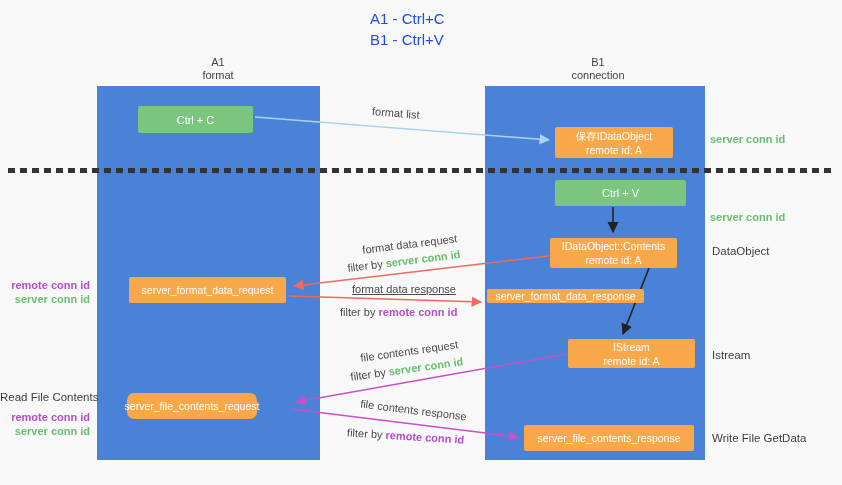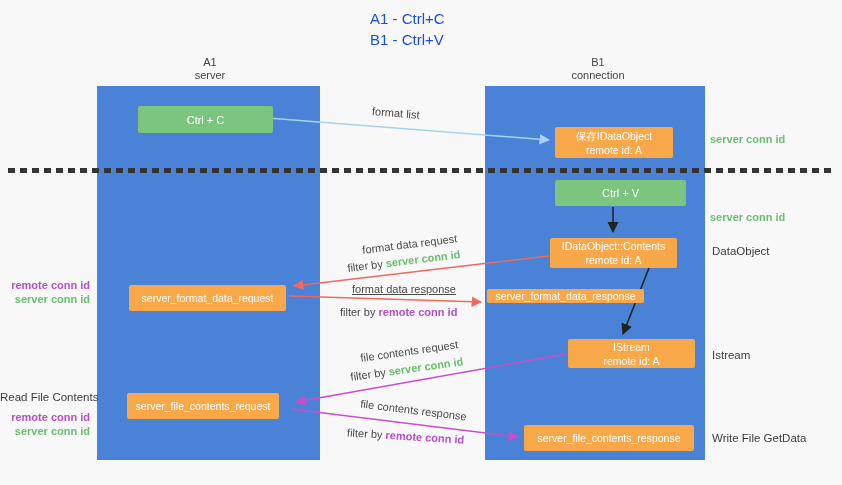"A1" div.abs { left: 160px -> 168px }
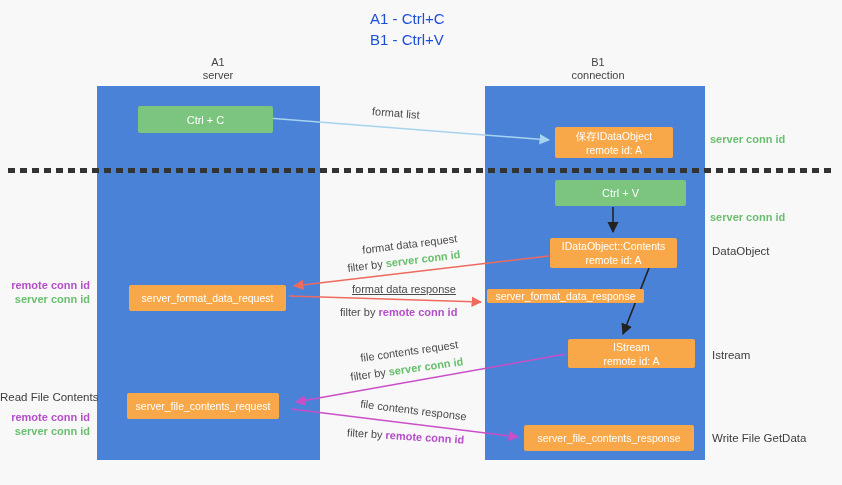"server" div { text: server -> format }
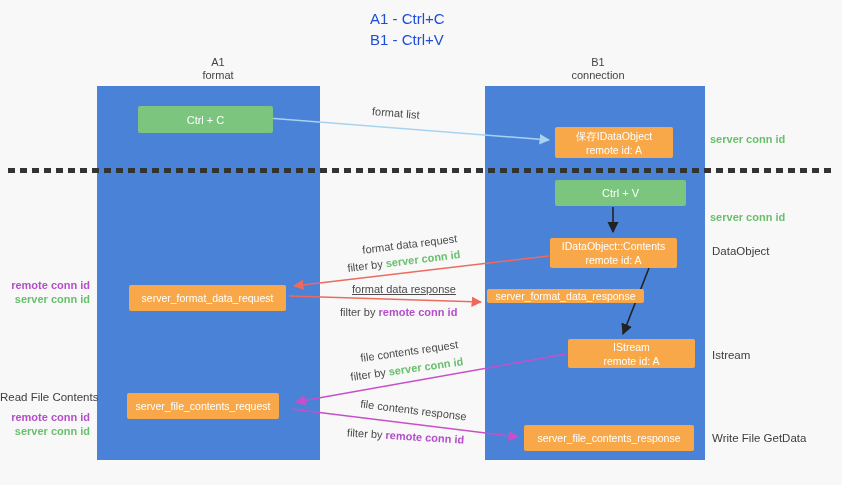"Ctrl + C" div.abs { width: 135px -> 115px }
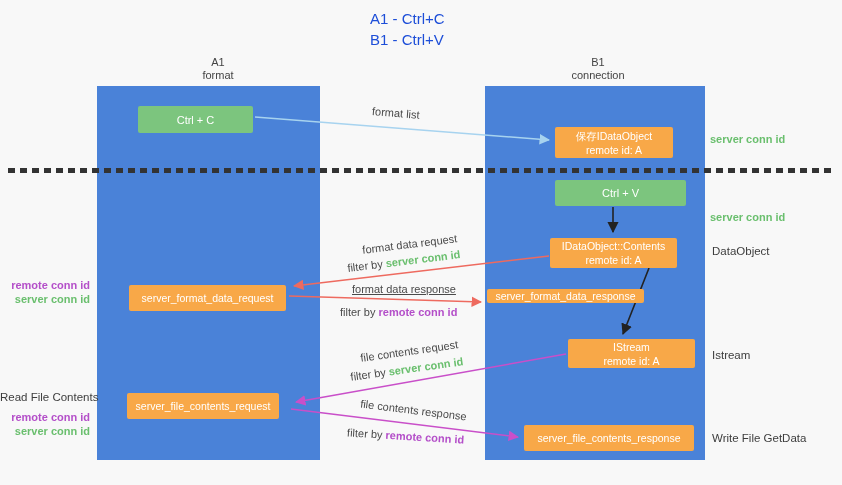"server_format_data_request" div.abs { top: 285px -> 277px }
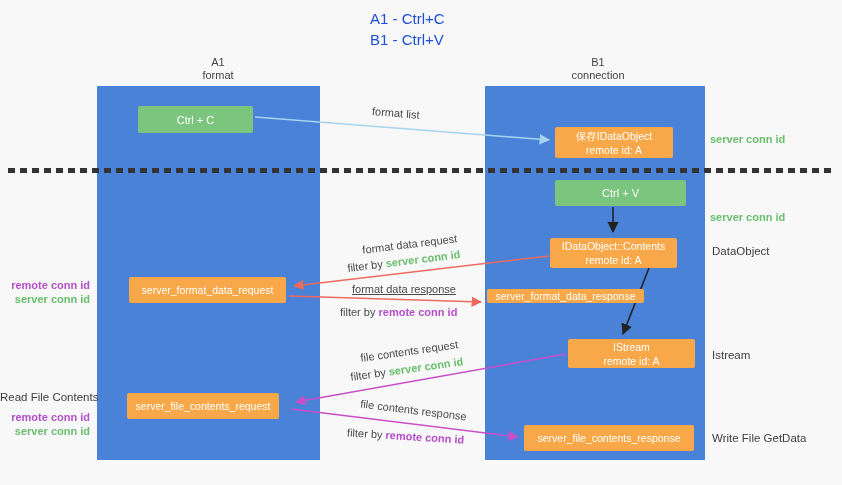"server_file_contents_request" div.abs { border-radius: none -> 7px; width: 152px -> 130px }
